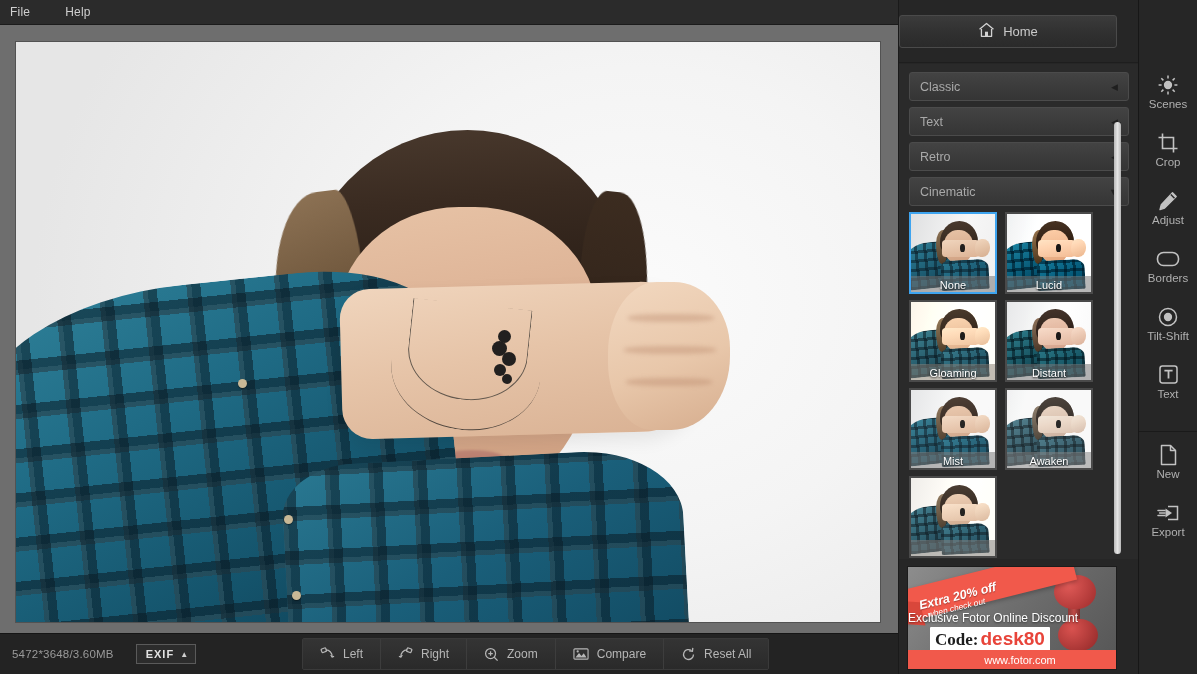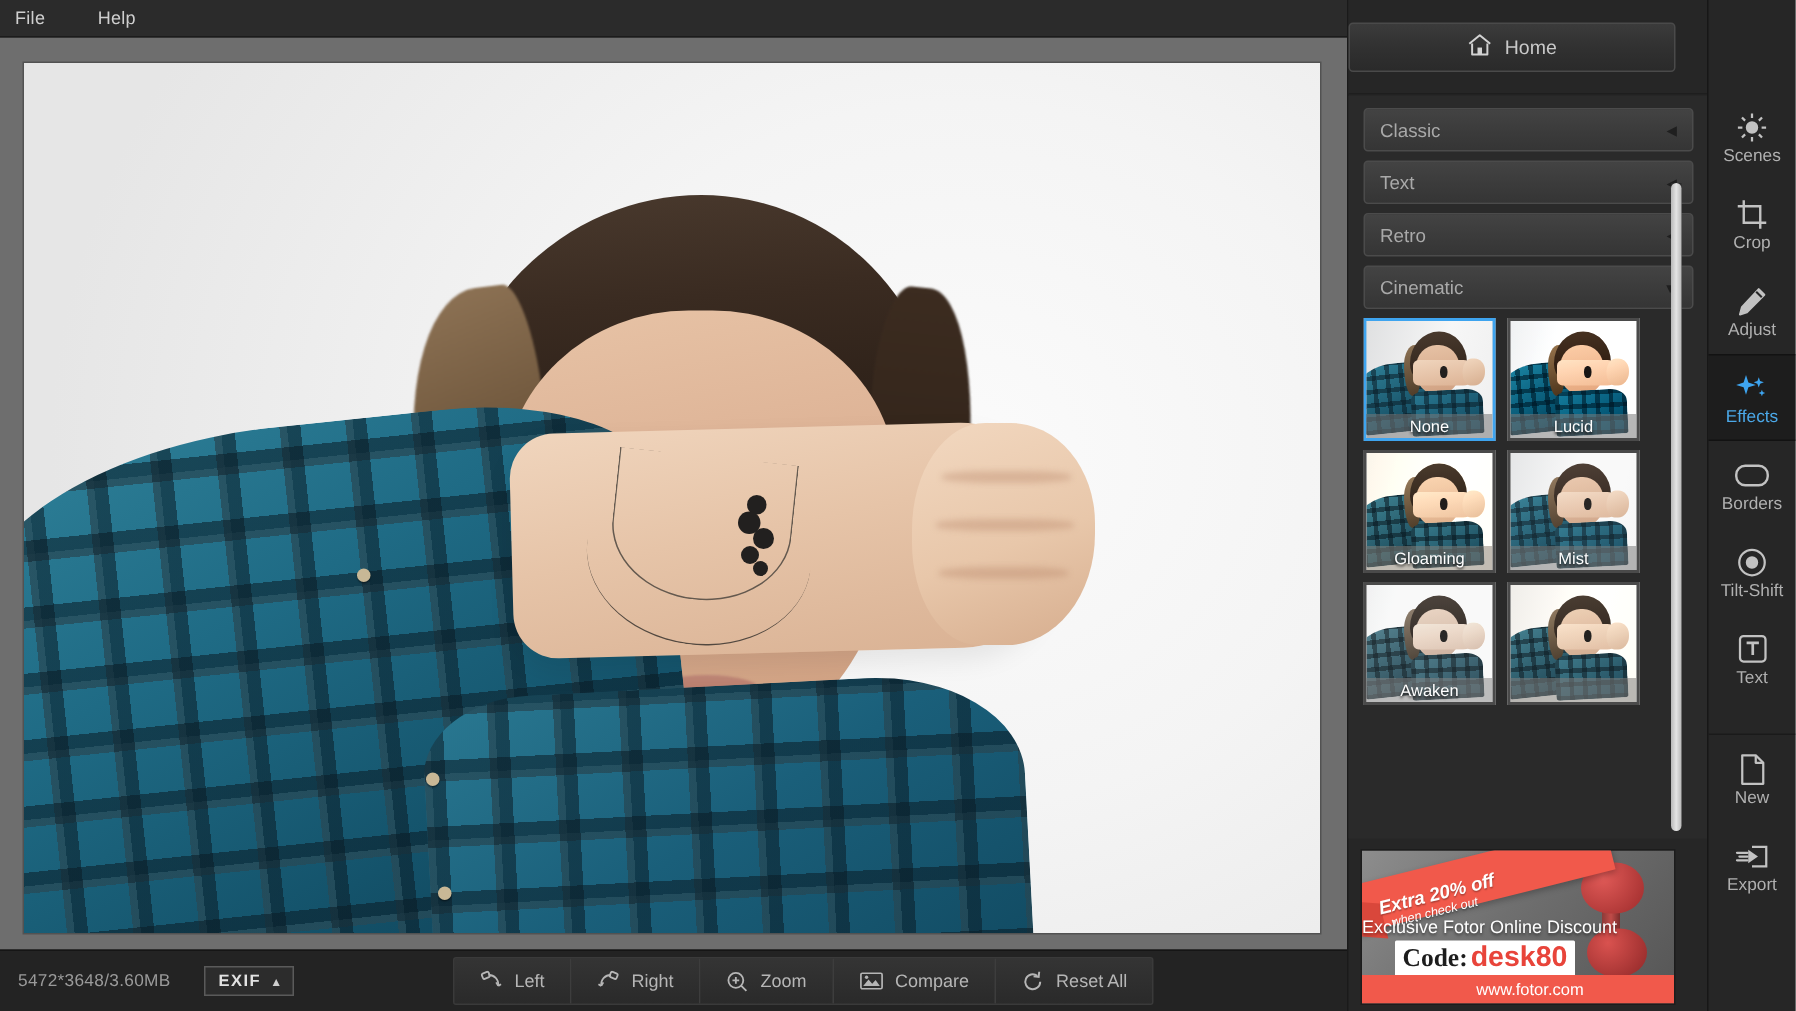"Effects" div.rail-item { html: <div> <span> <svg> <path></path> <path></path> <path></path> </svg> </span> <span>Effects</span> </div> -> none }
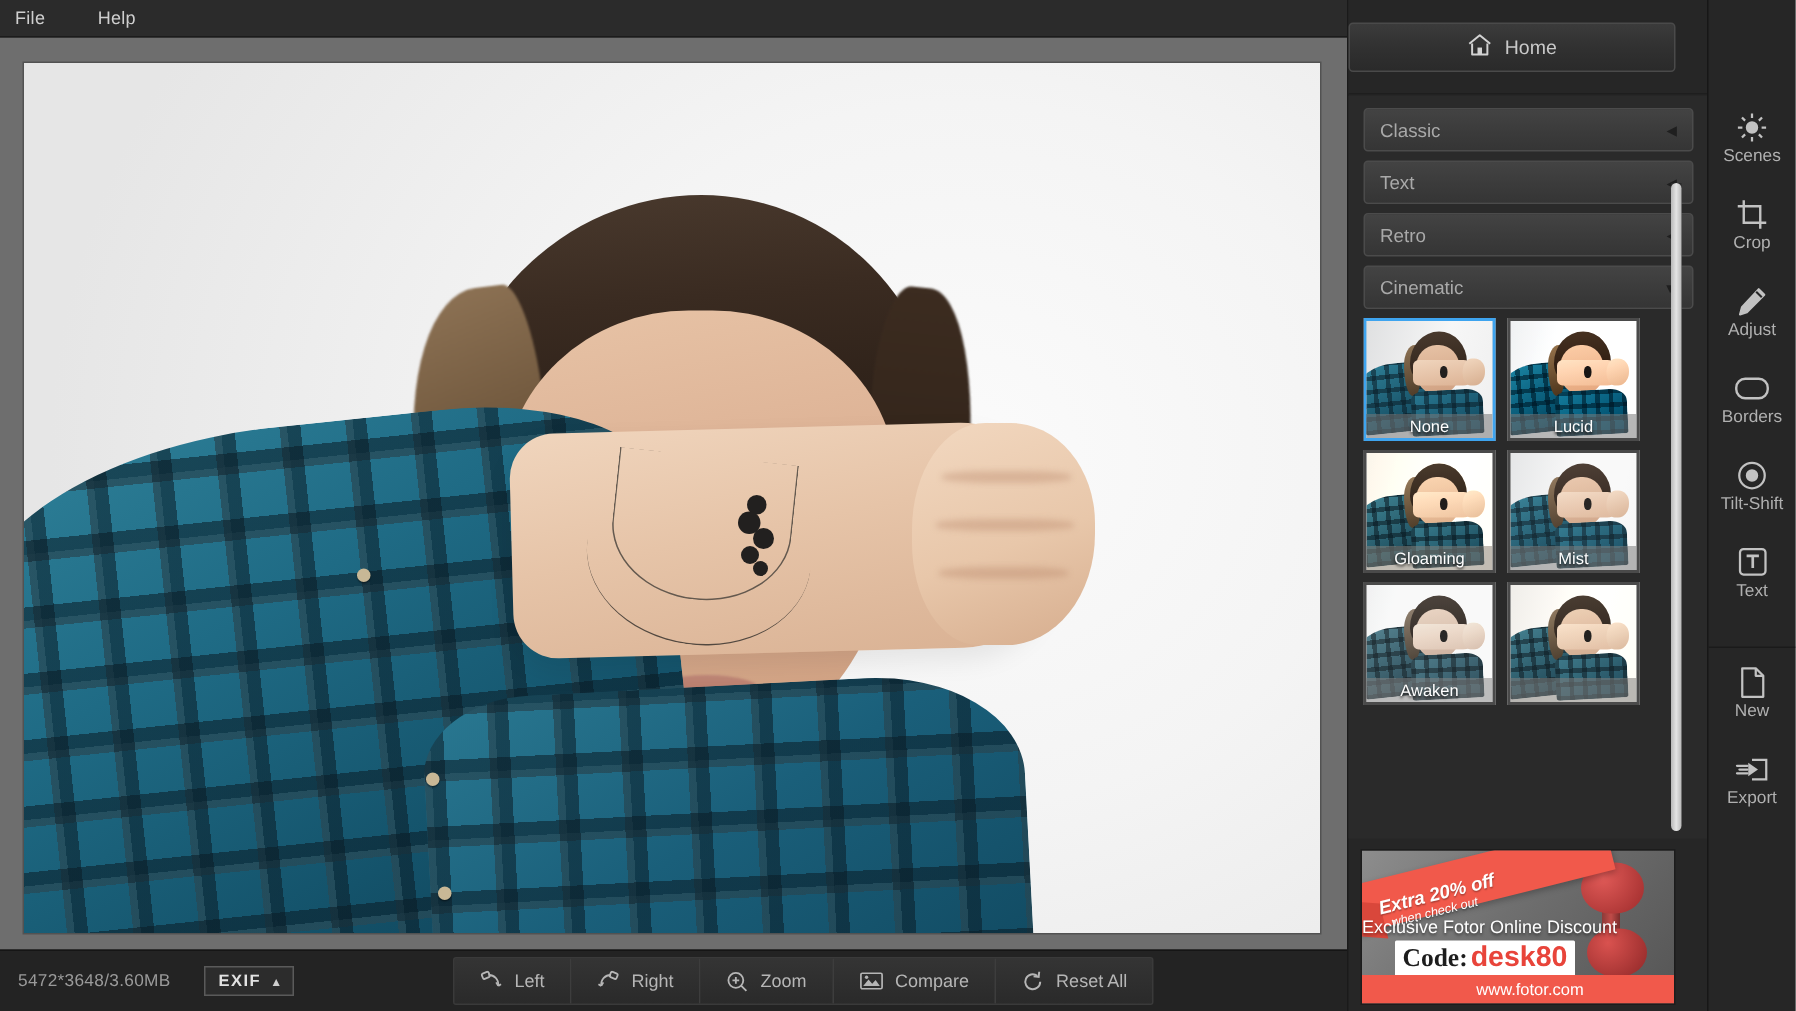"Distant" div.thumb { html: none -> <div> <div> <div></div> <div></div> <div></div> <div></div> <div></div> <div></div> <div></div> <div></div> <div></div> <div></div> </div> <div>Distant</div> </div> }
